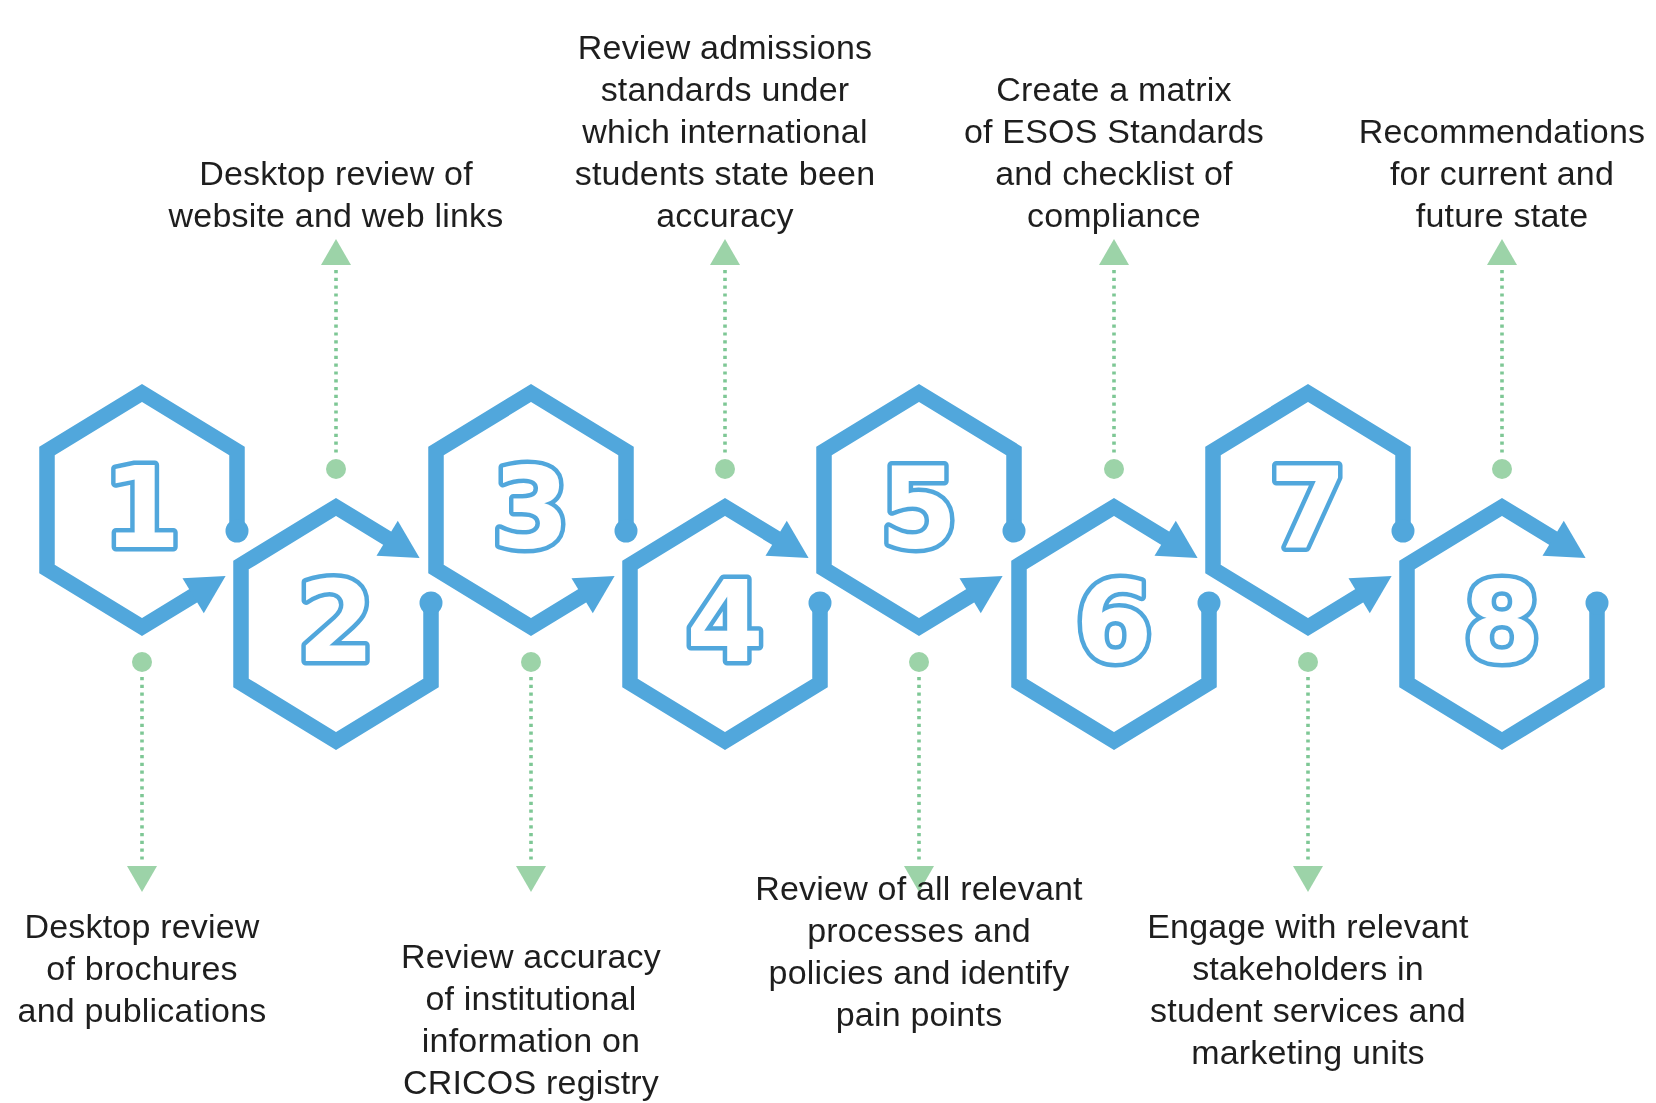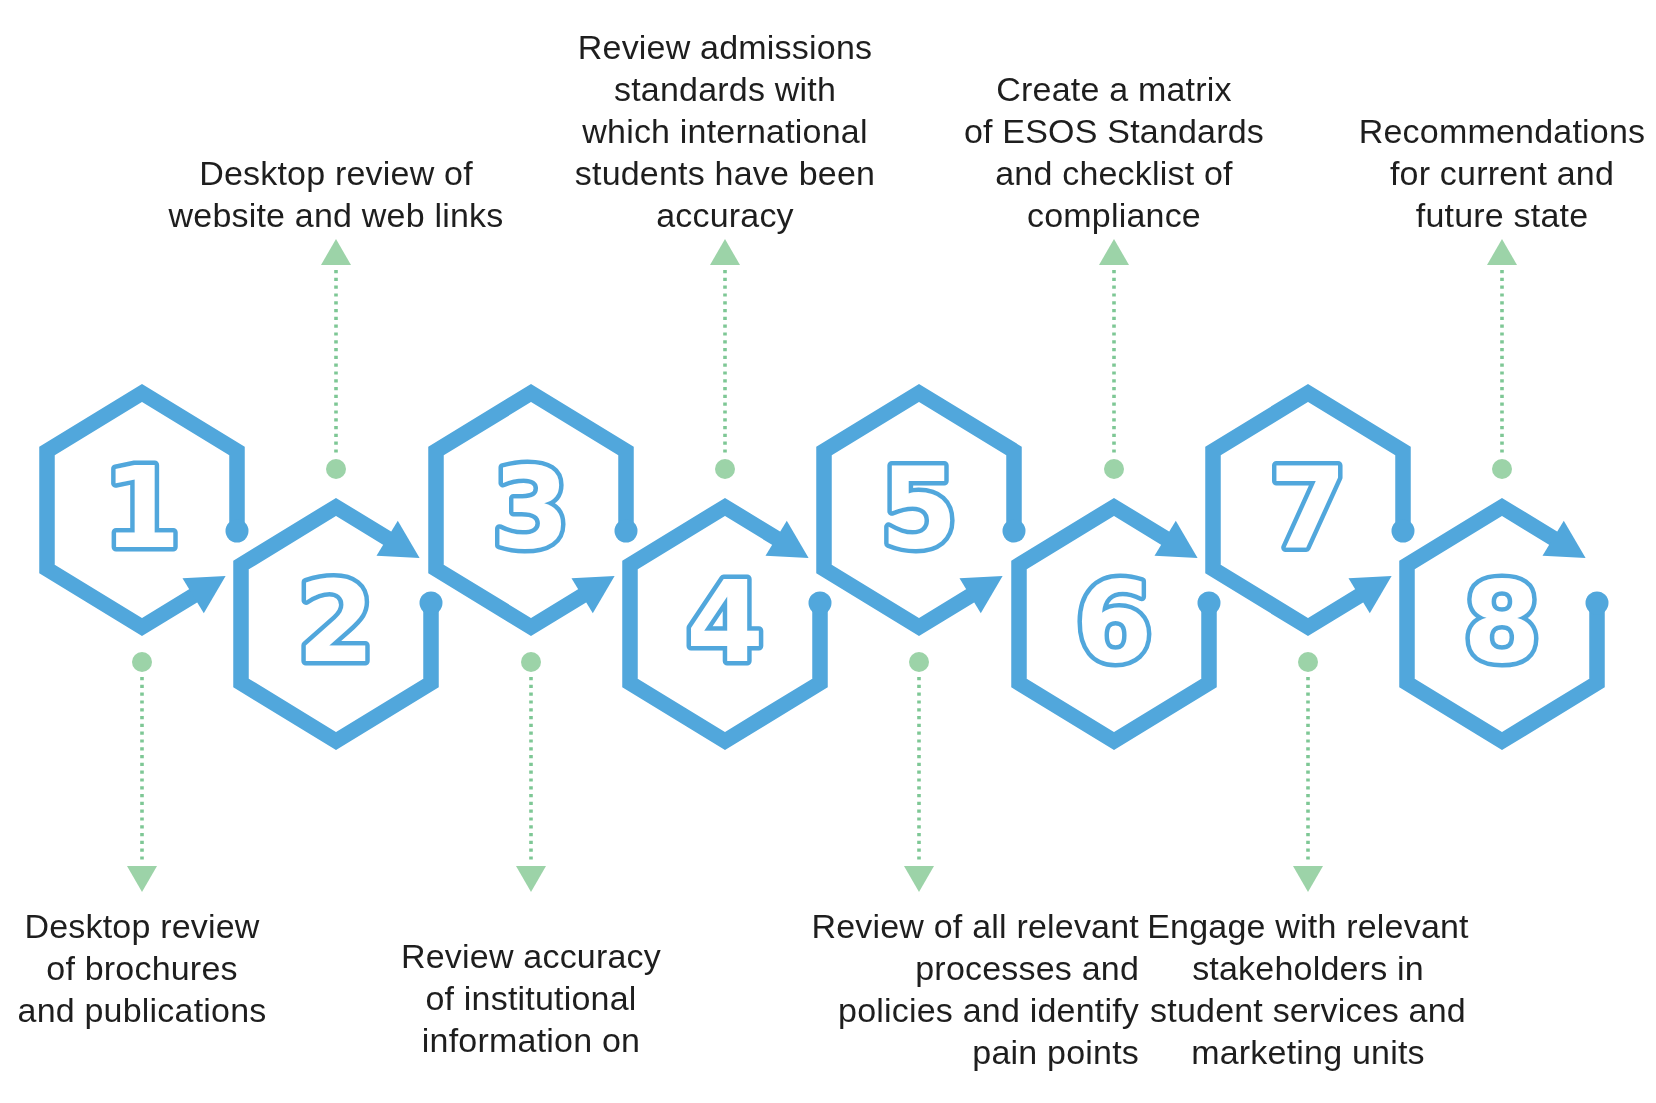"standards with" div.label-line { text: with -> under }
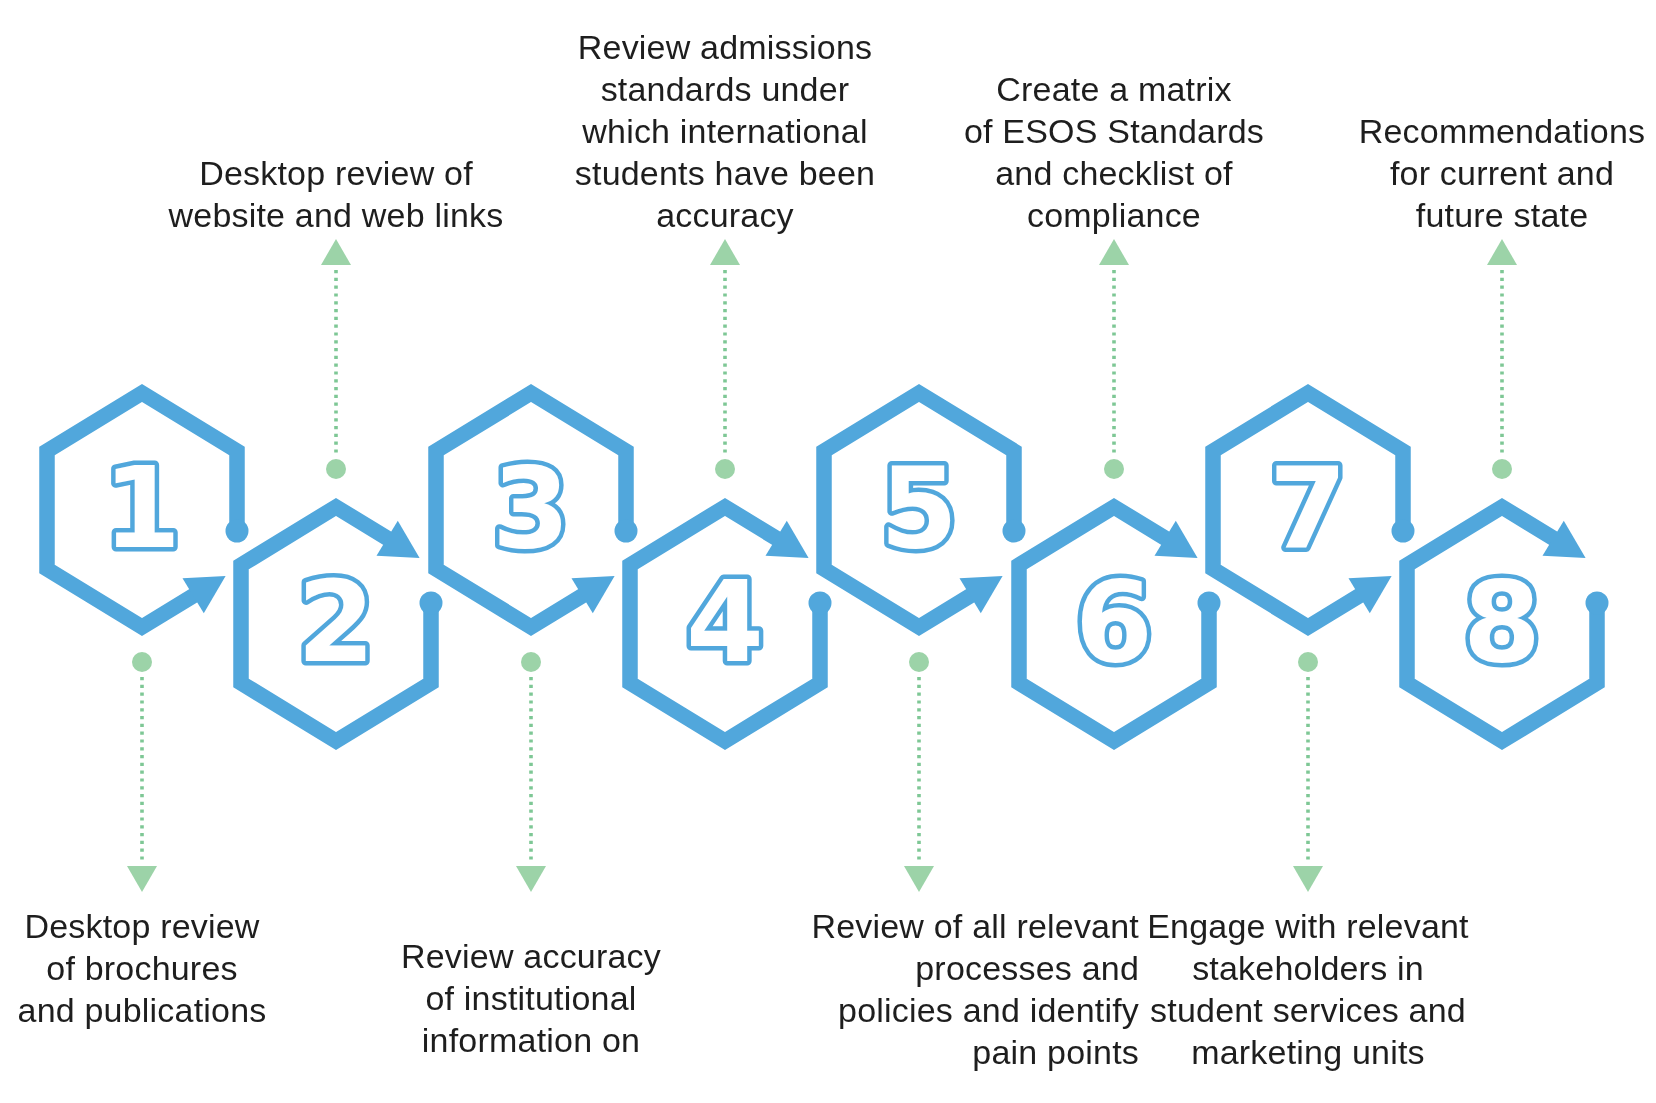"students have been" div.label-line { text: have -> state }
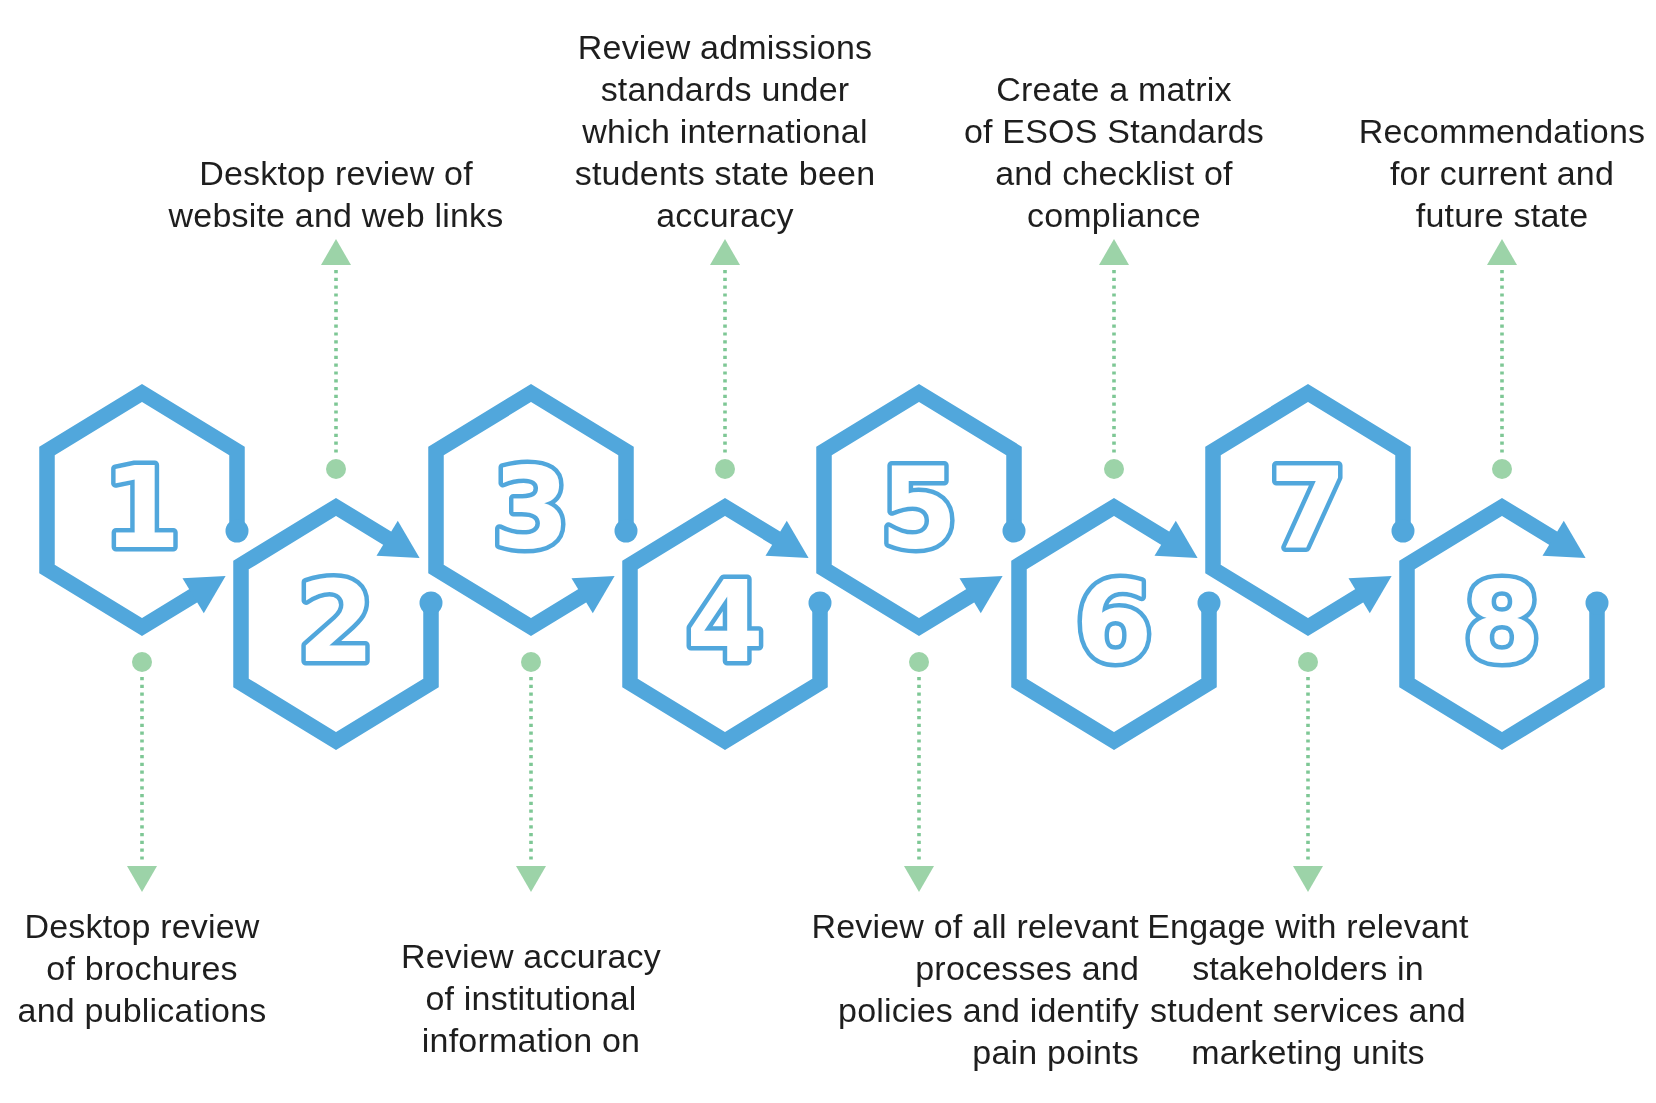"Review of all relevant" div.step-label { text-align: right -> none; top: 905px -> 867px }
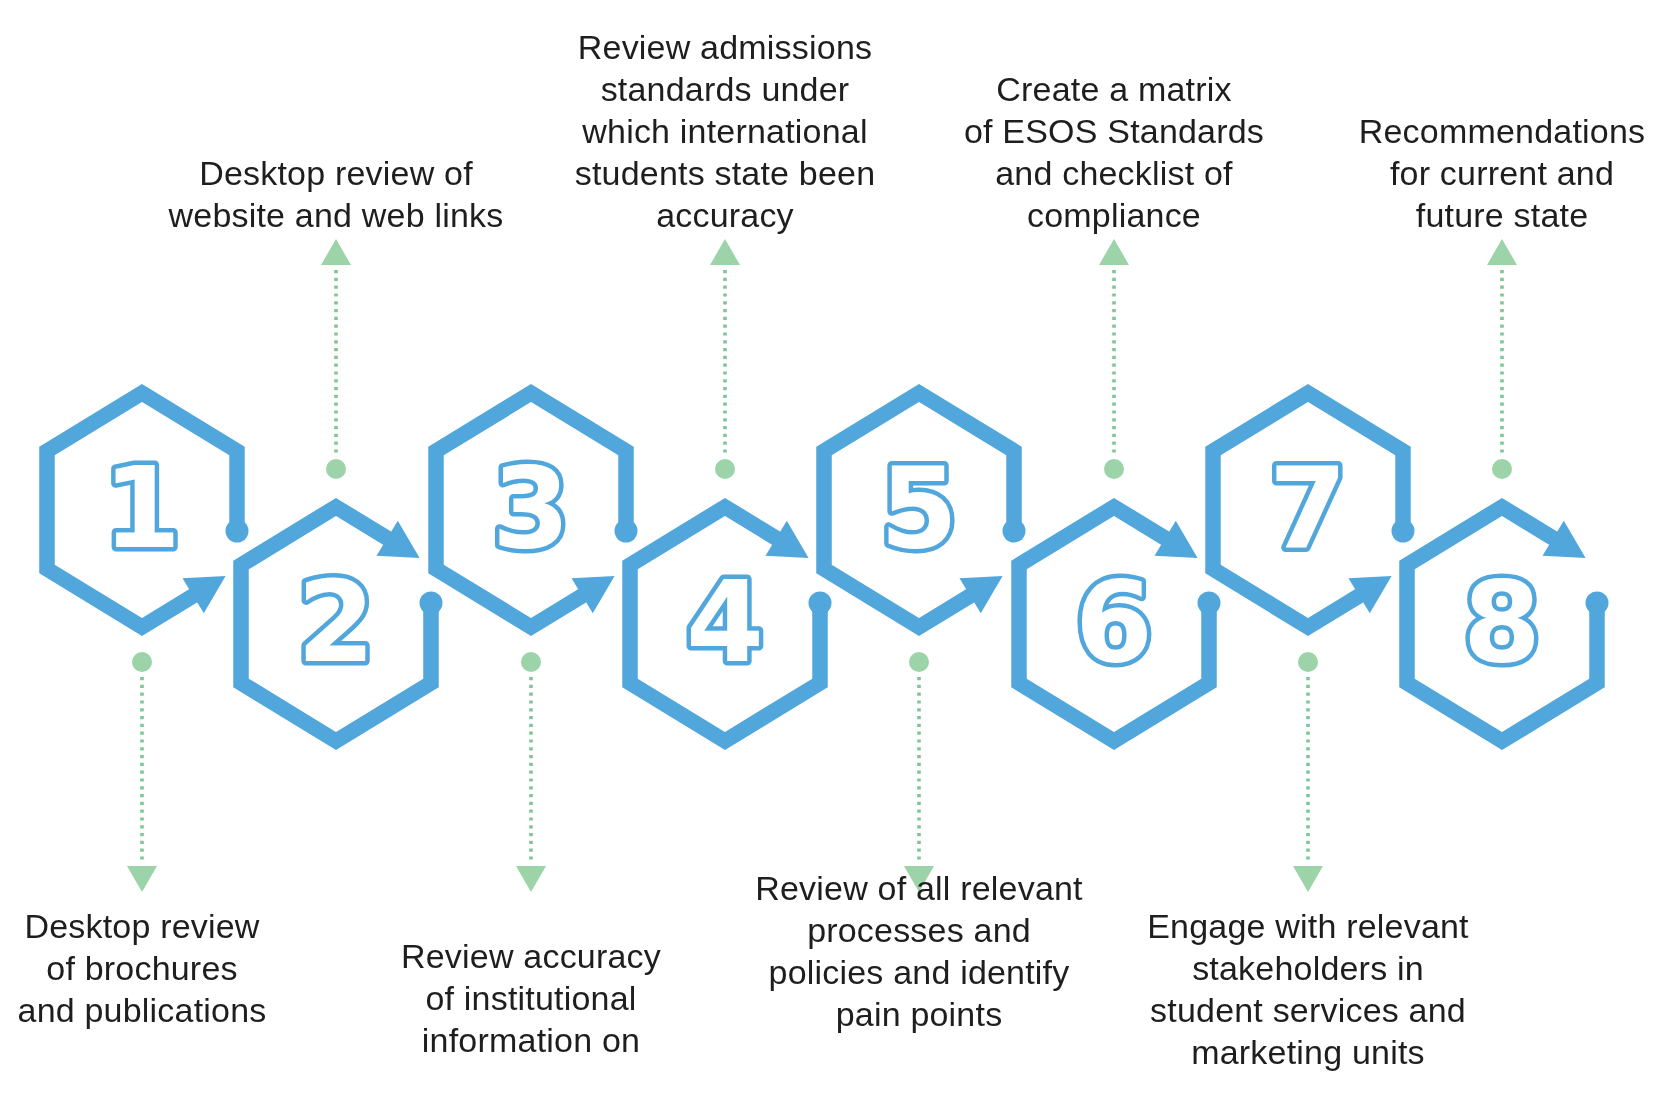"CRICOS registry" div.label-line { html: none -> <div>CRICOS registry</div> }
